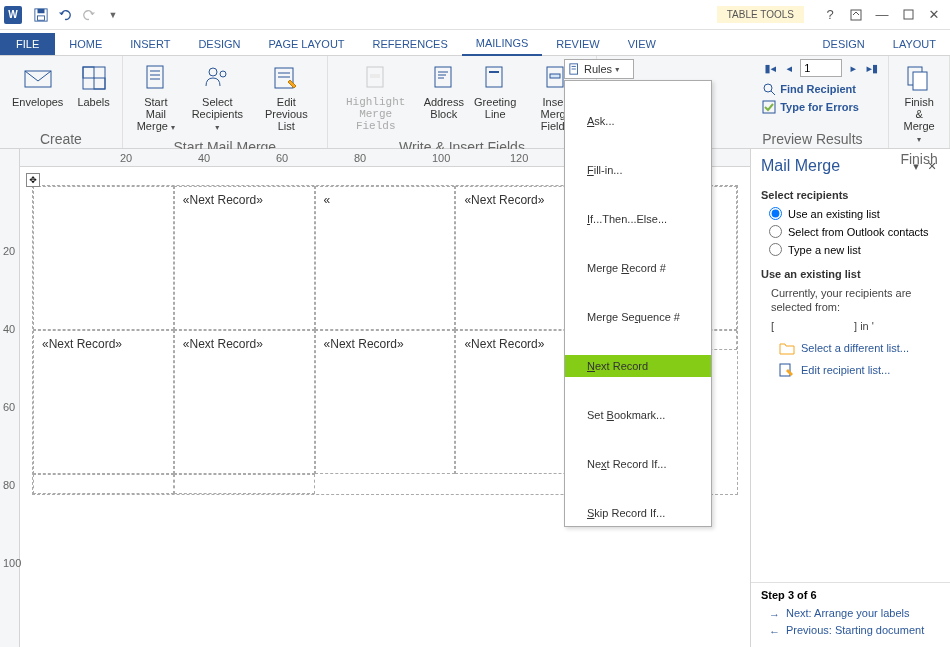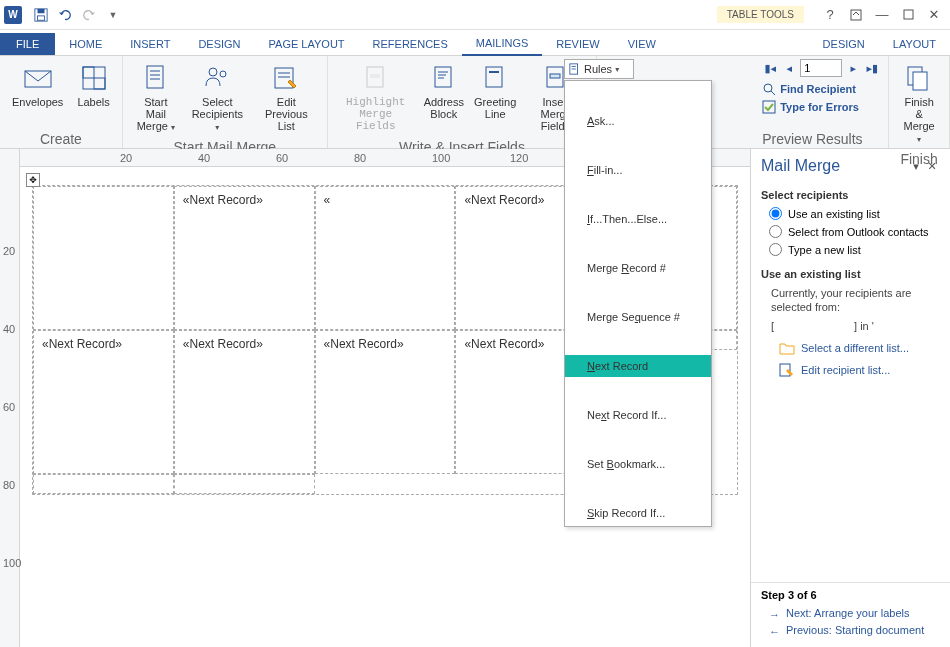"Next Record" .rules-item:hover, .rules-item.hover { background: #14b8a6 -> #84cc16 }
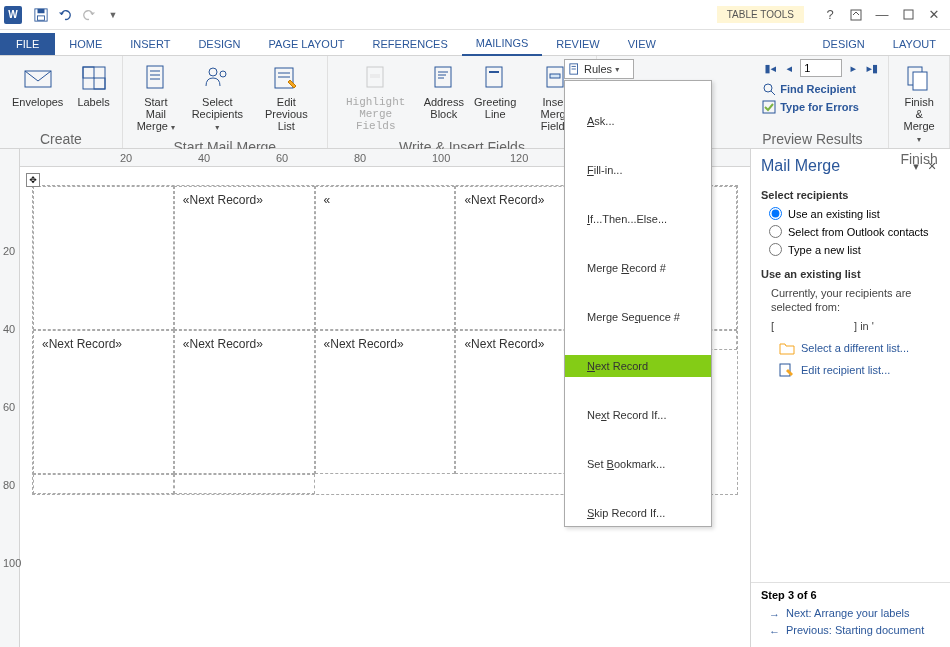"Next Record If..." div.rules-item { order: before "Set Bookmark..." -> after "Set Bookmark..." }
